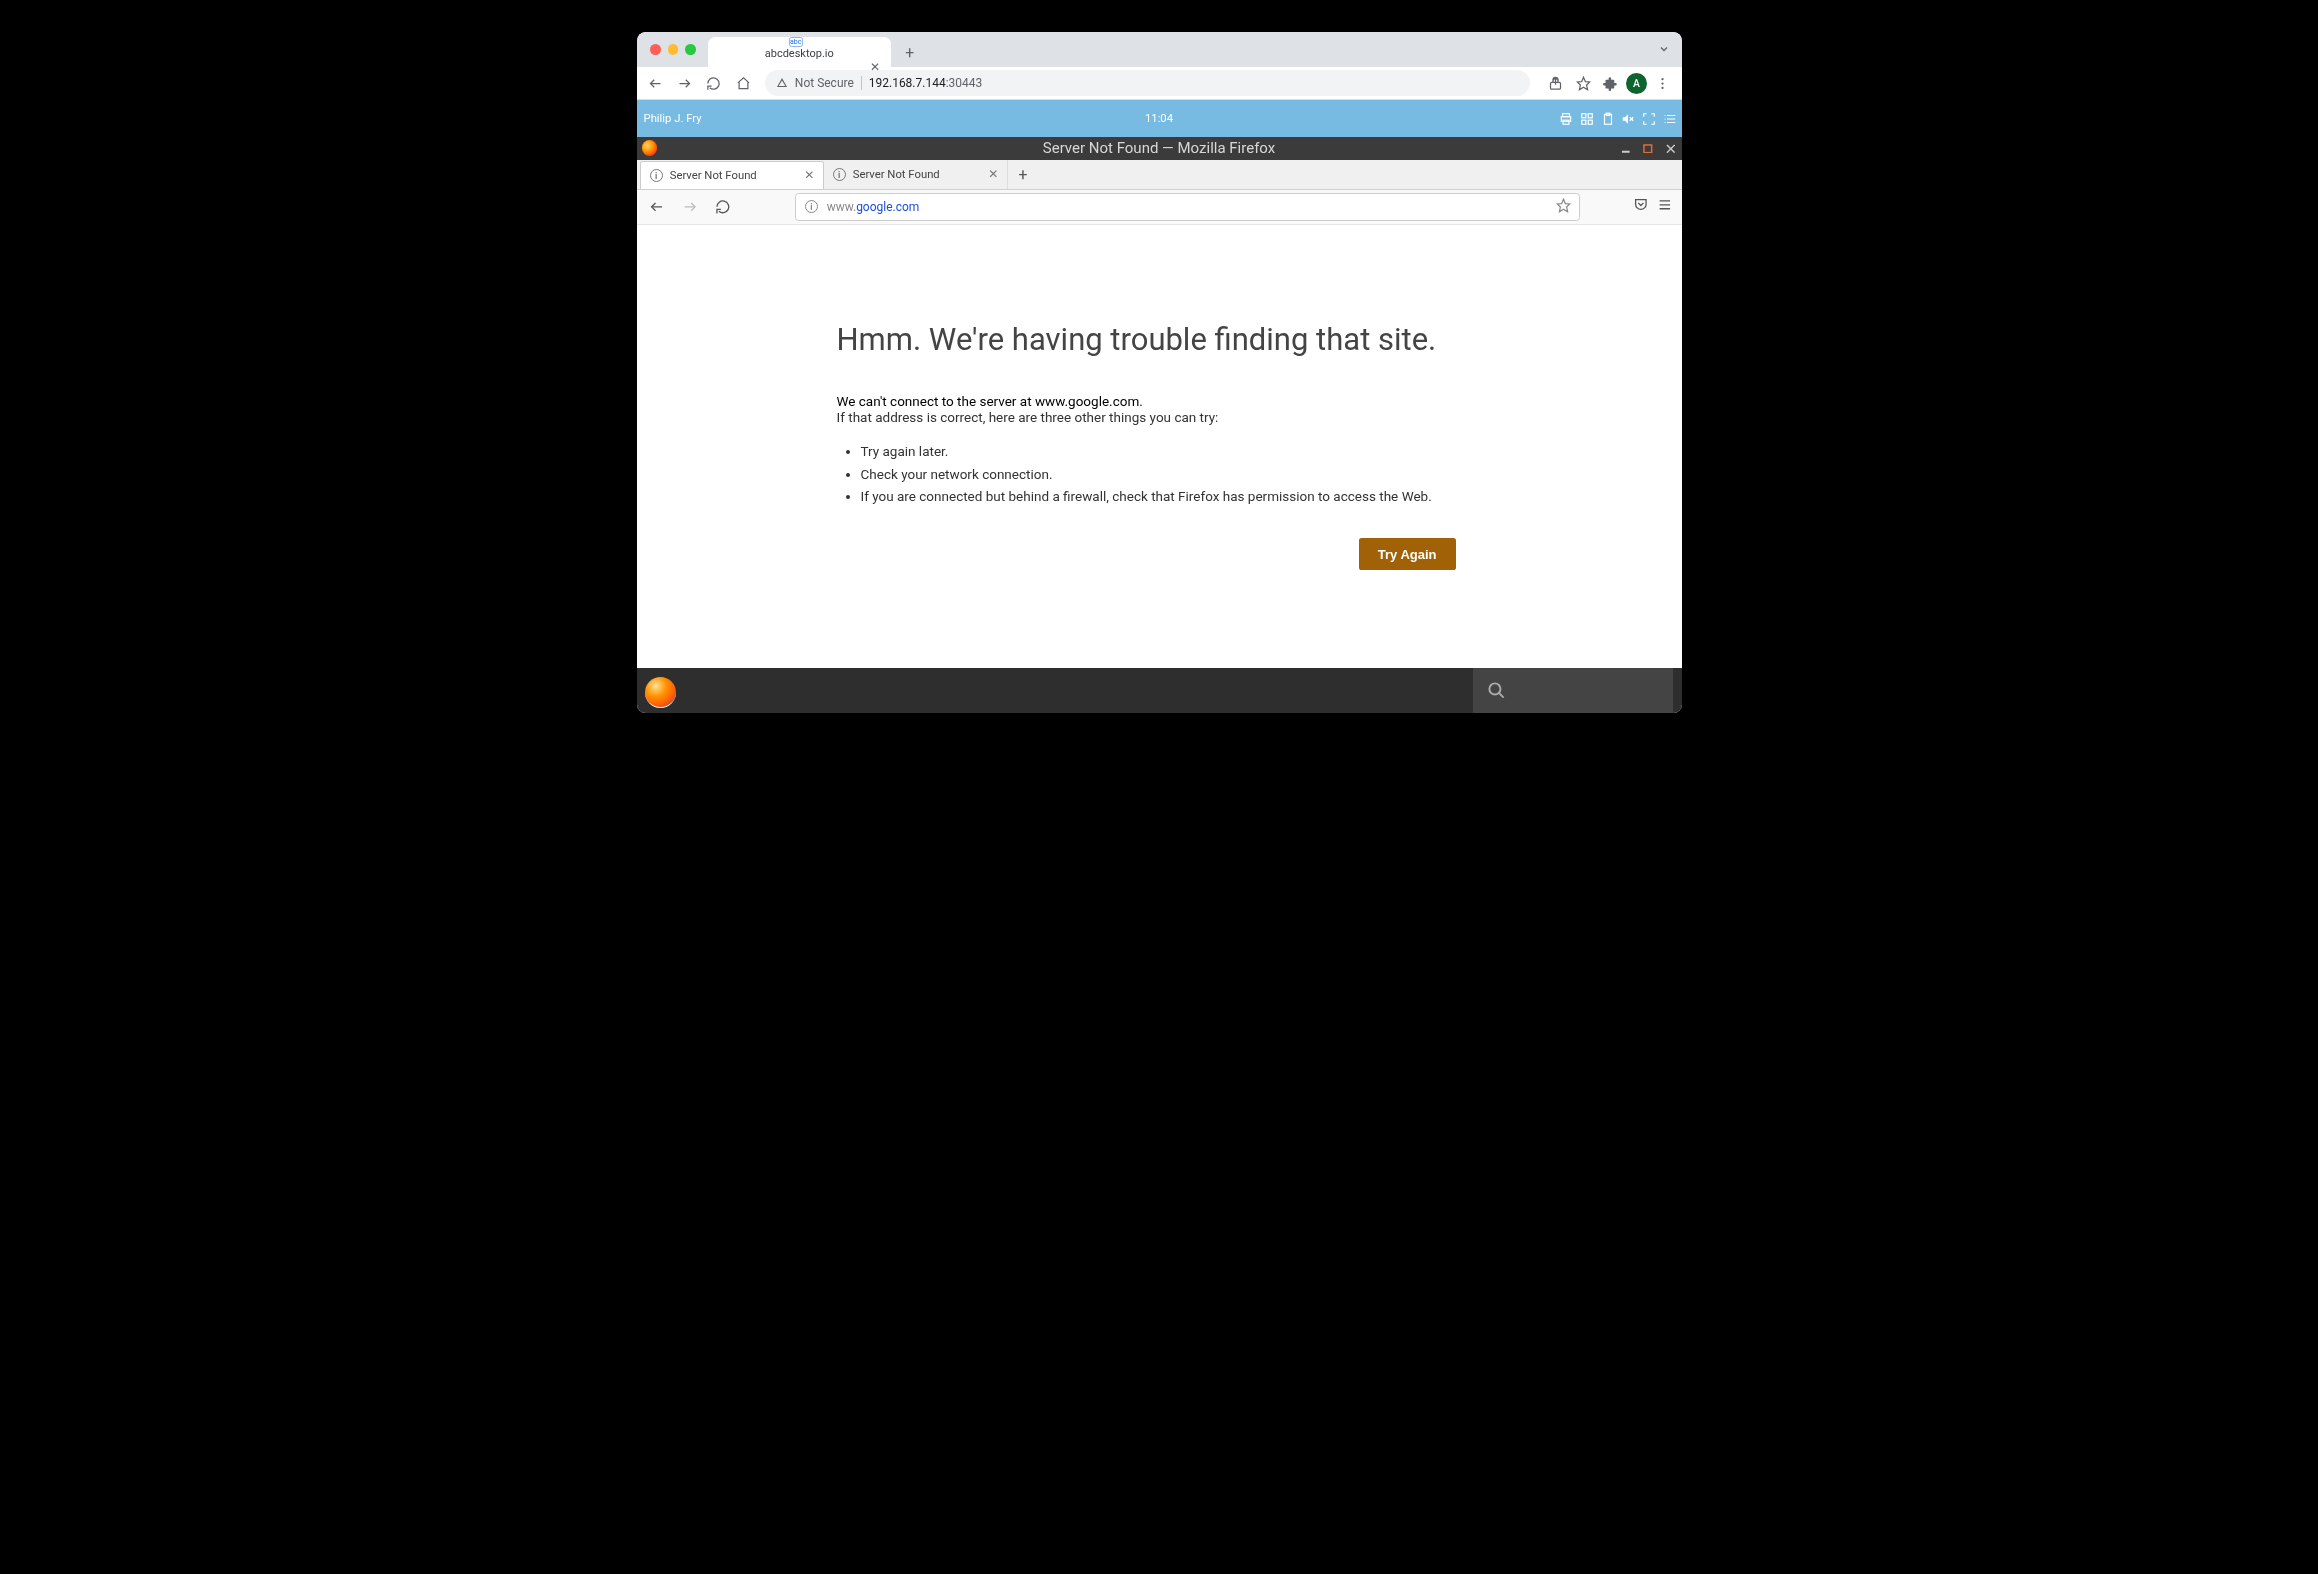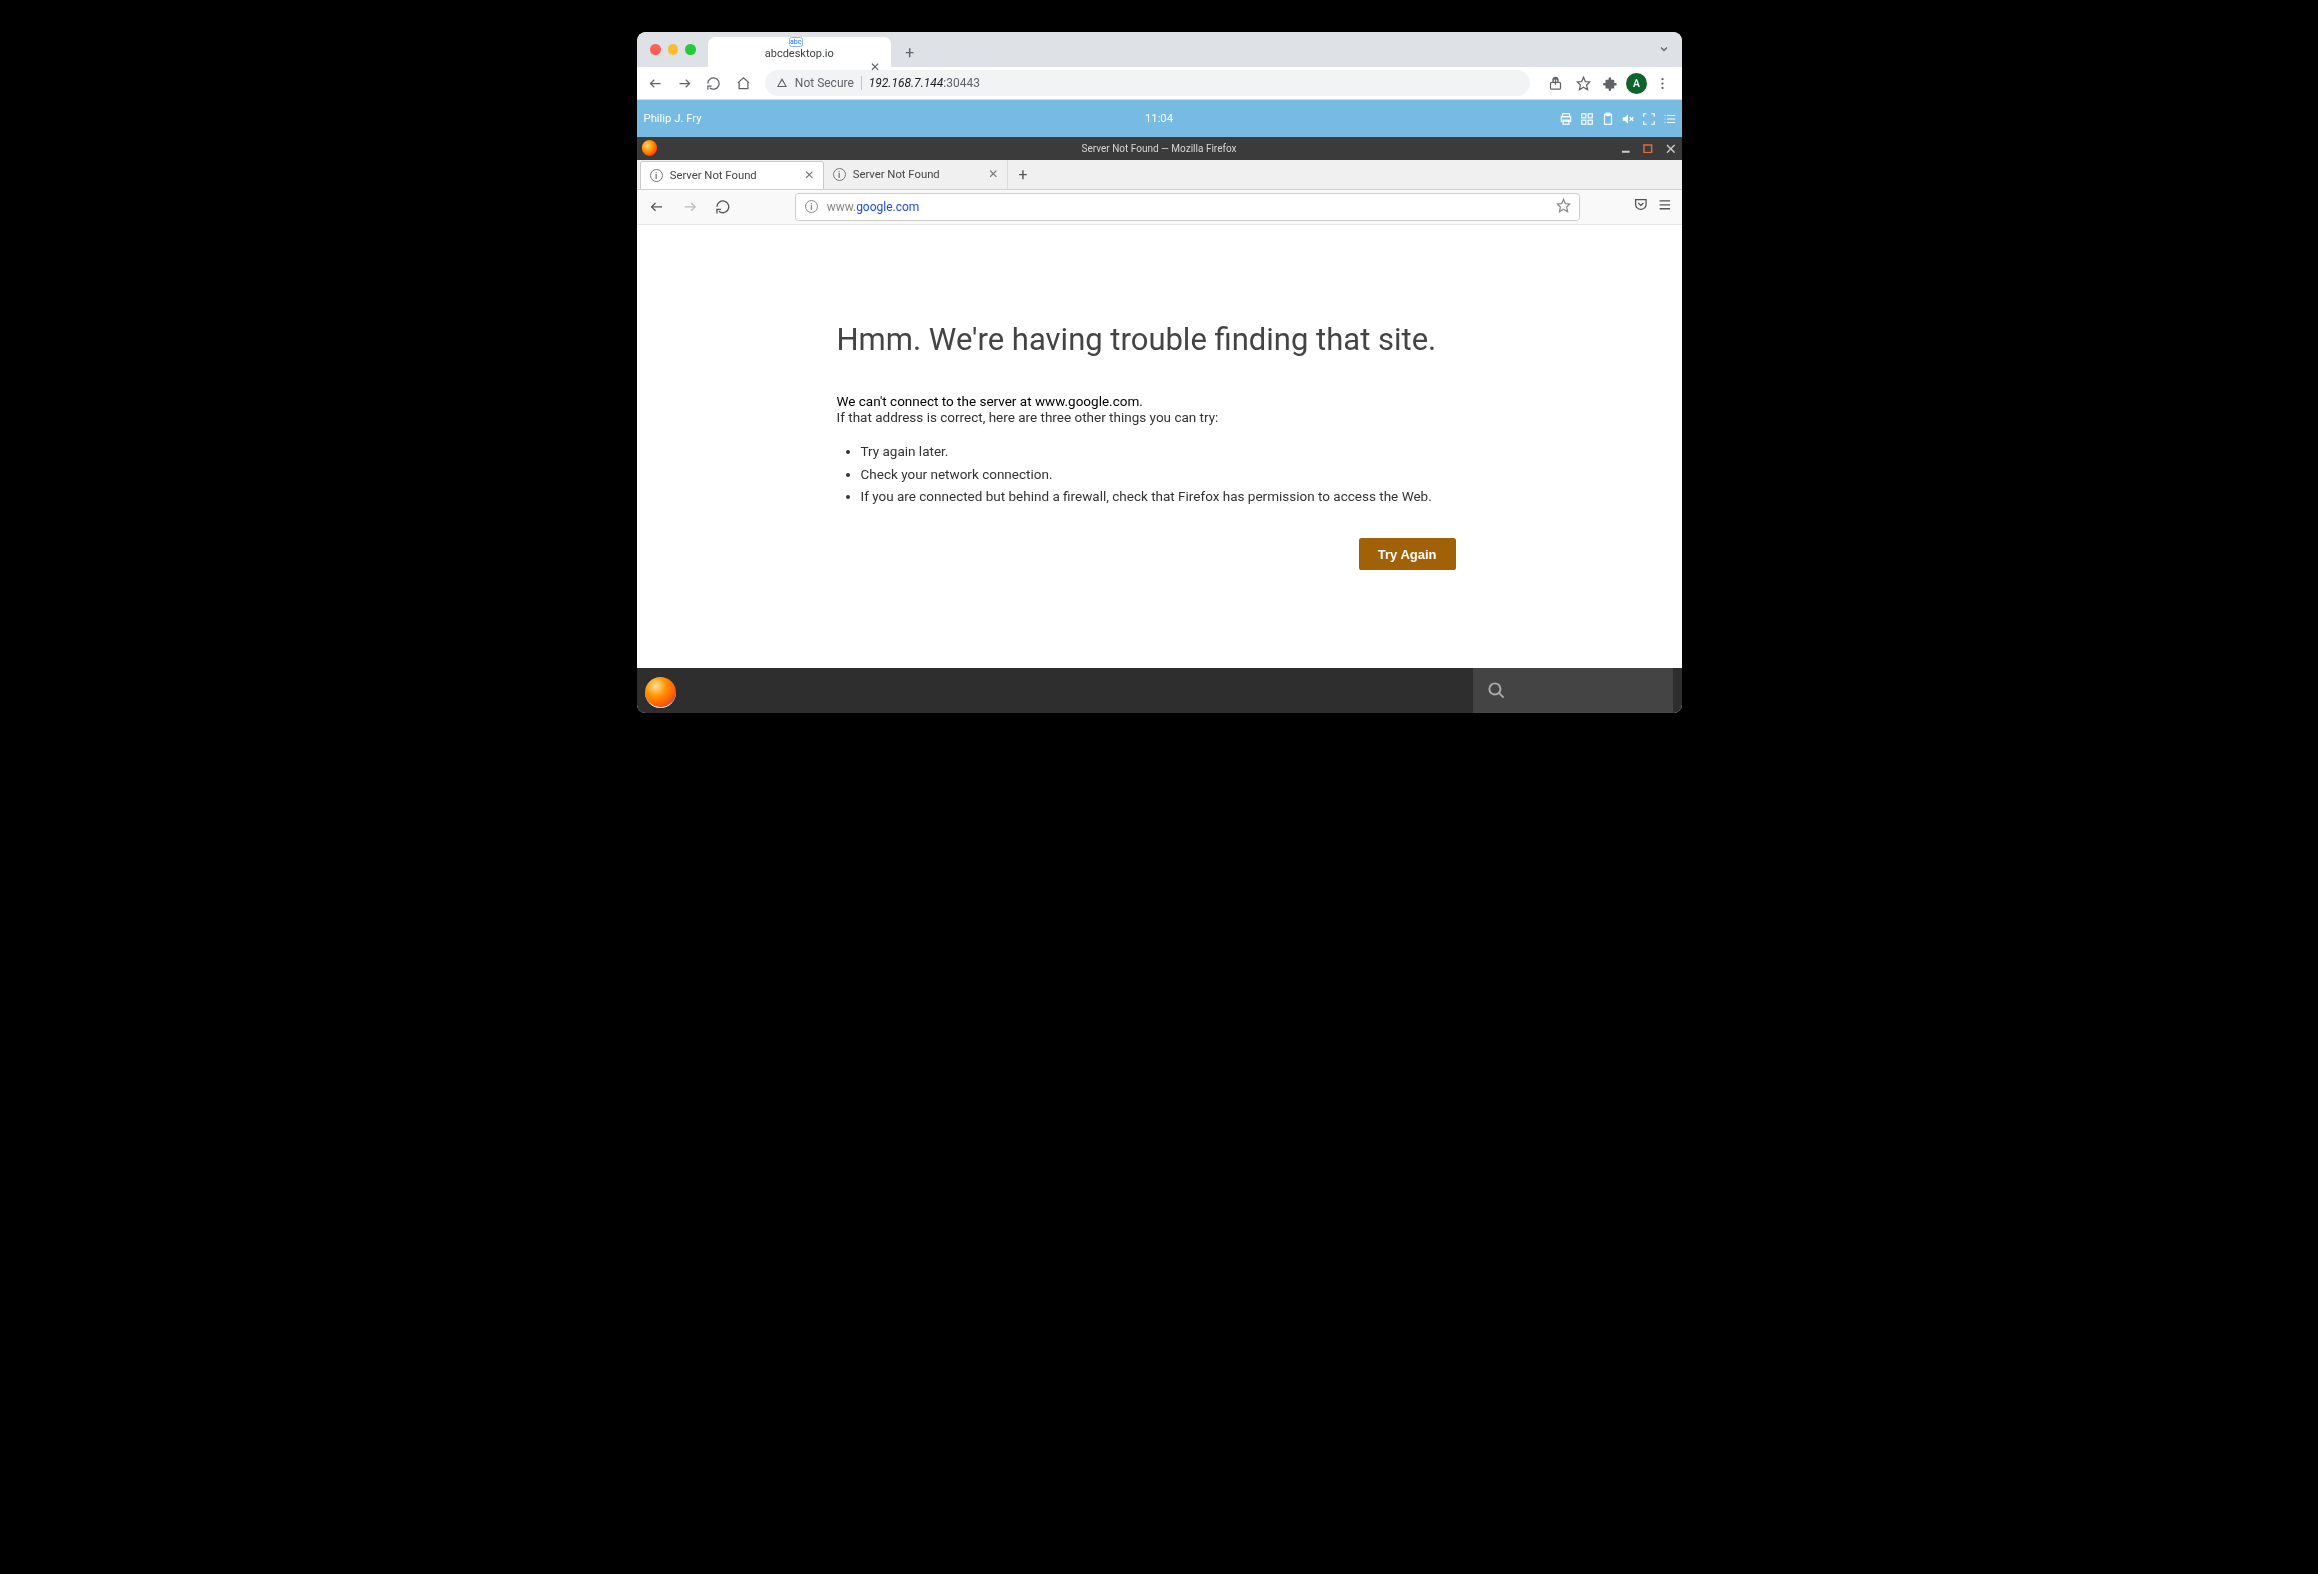"192.168.7.144" .chrome-omnibox .ip-bold { font-style: italic -> none }
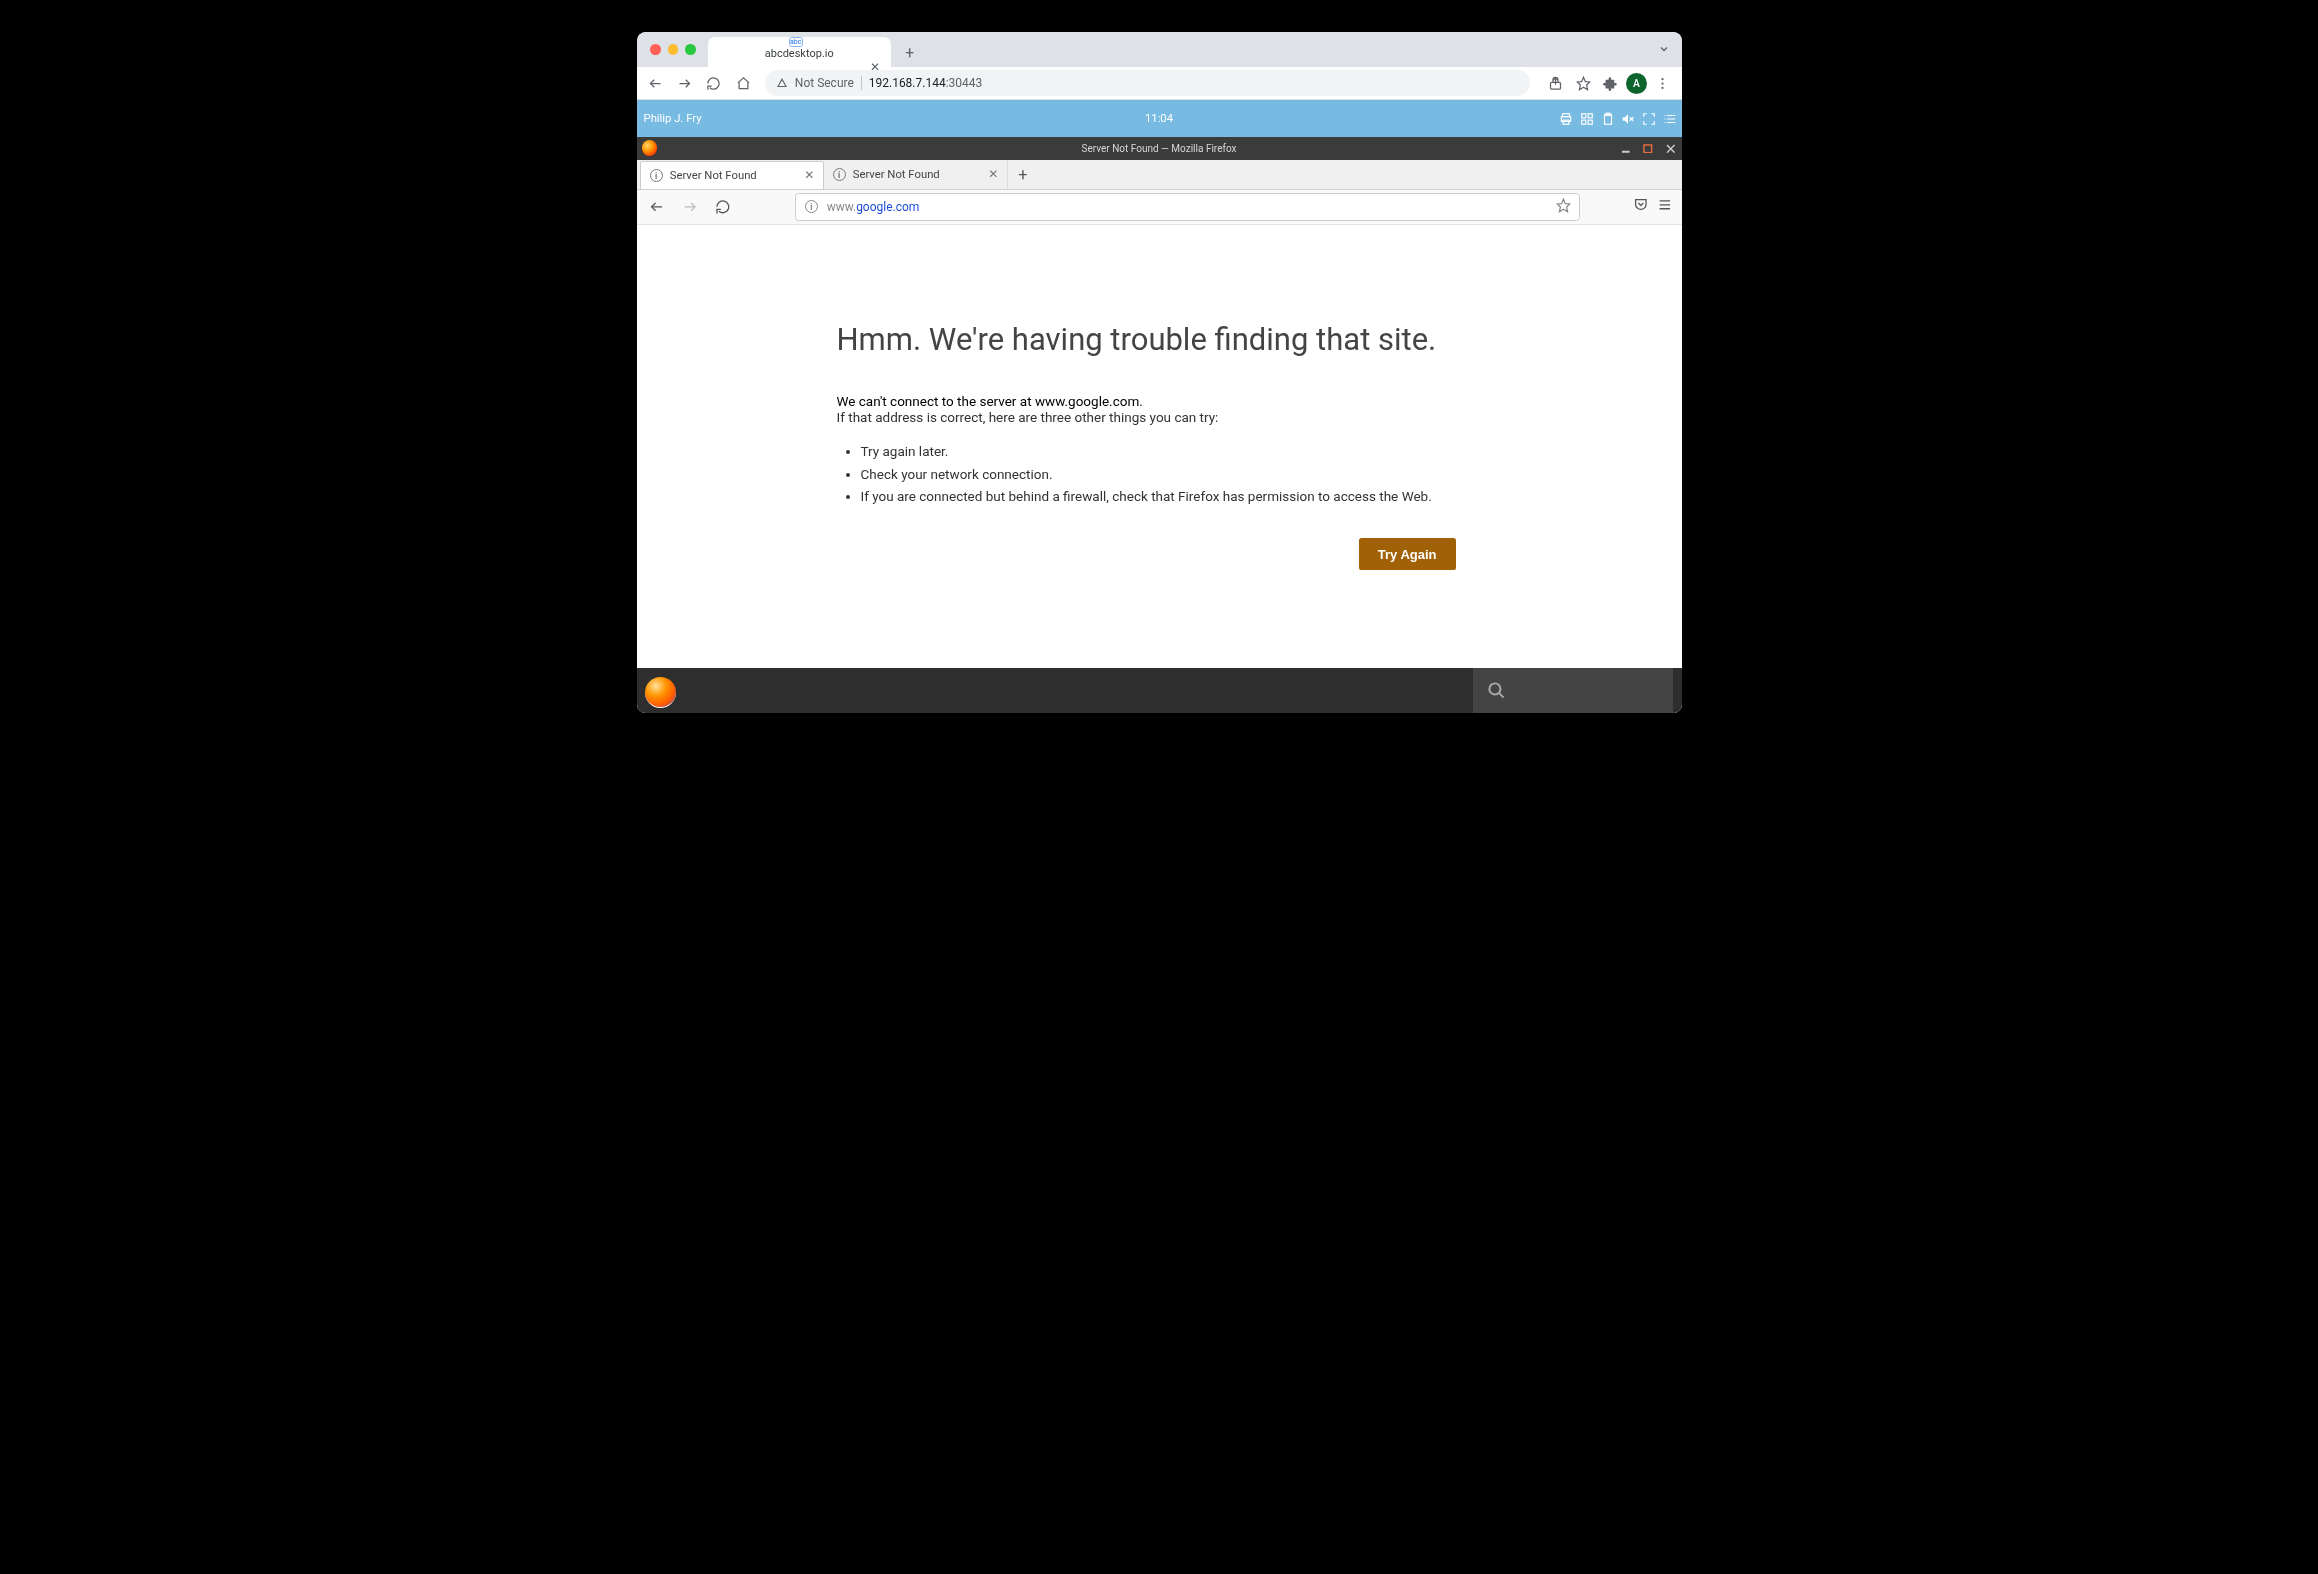"Server Not Found — Mozilla" .ff-titlebar { font-size: 10px -> 15px }
